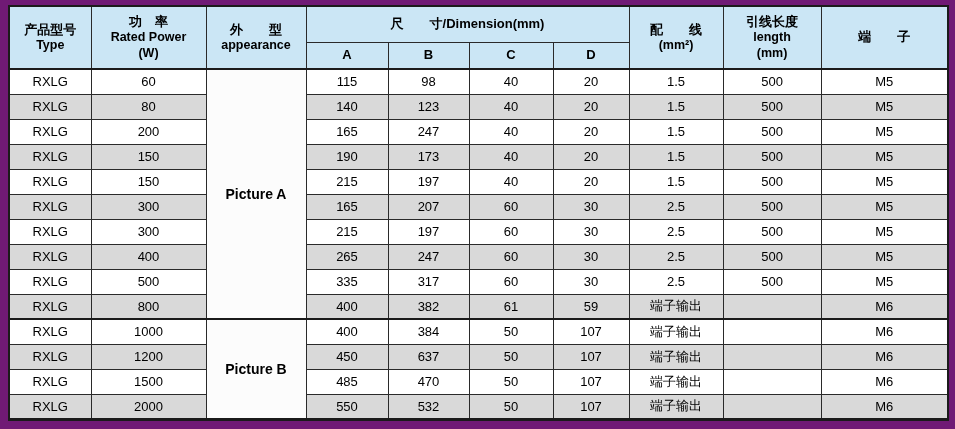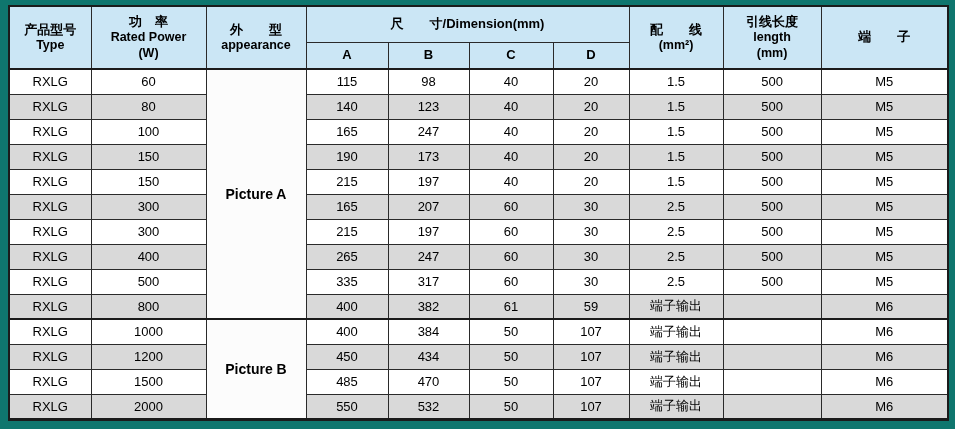"产品型号" .stage { background: #0f766e -> #701a75 }
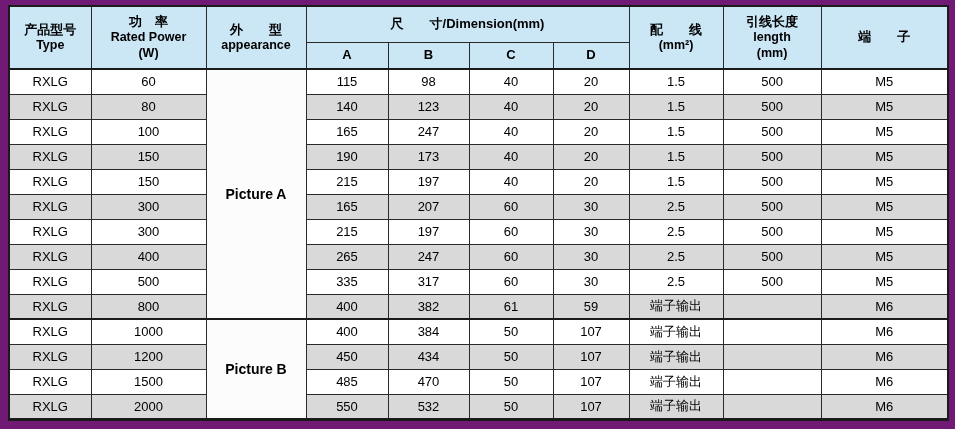"100" td { text: 100 -> 200 }
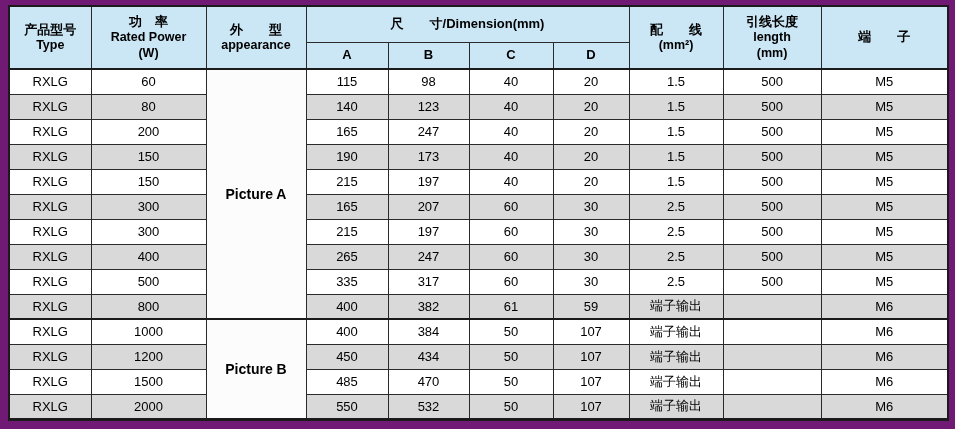"434" td { text: 434 -> 637 }
